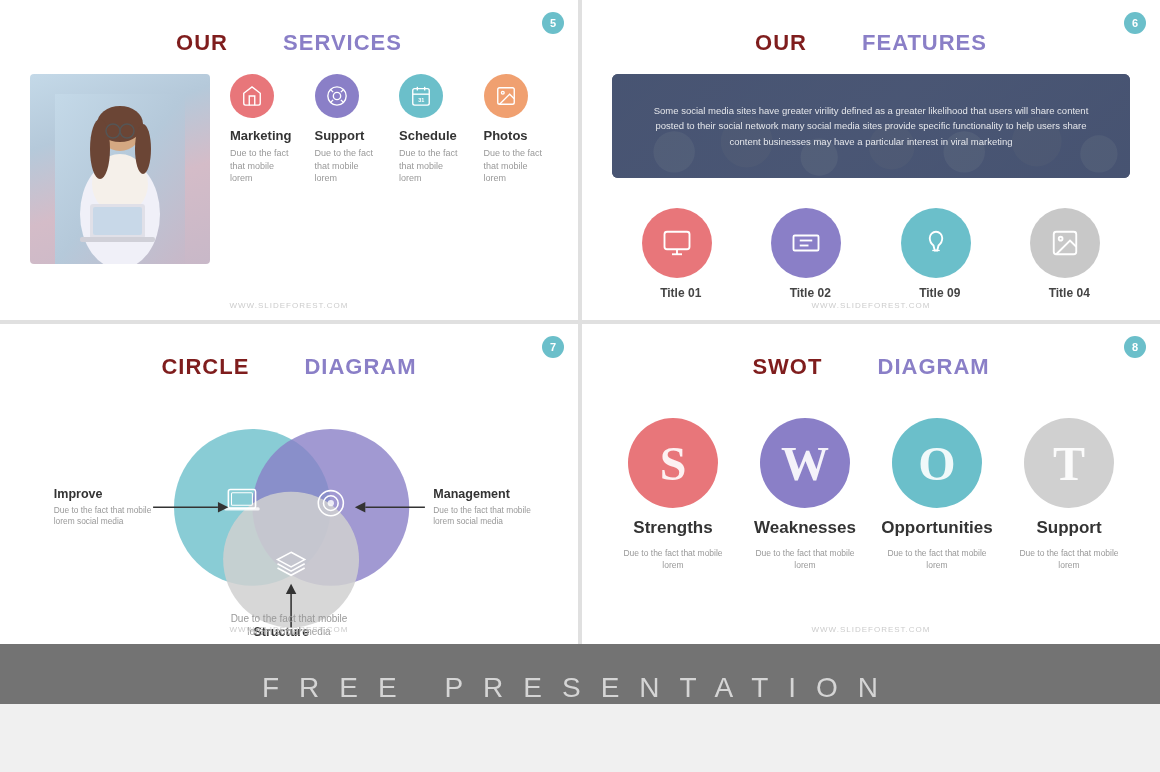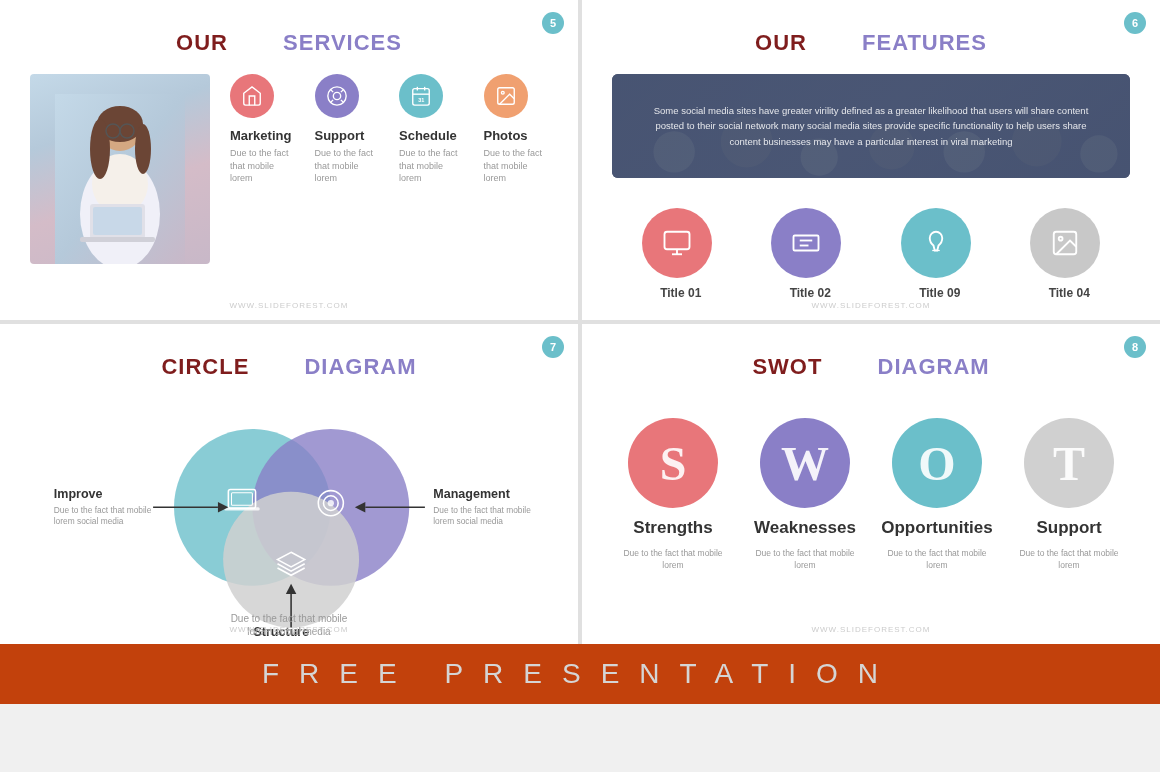"FREE PRESENTATION" .footer-banner { align-items: center -> flex-end; background: #c2410c -> #737373 }
